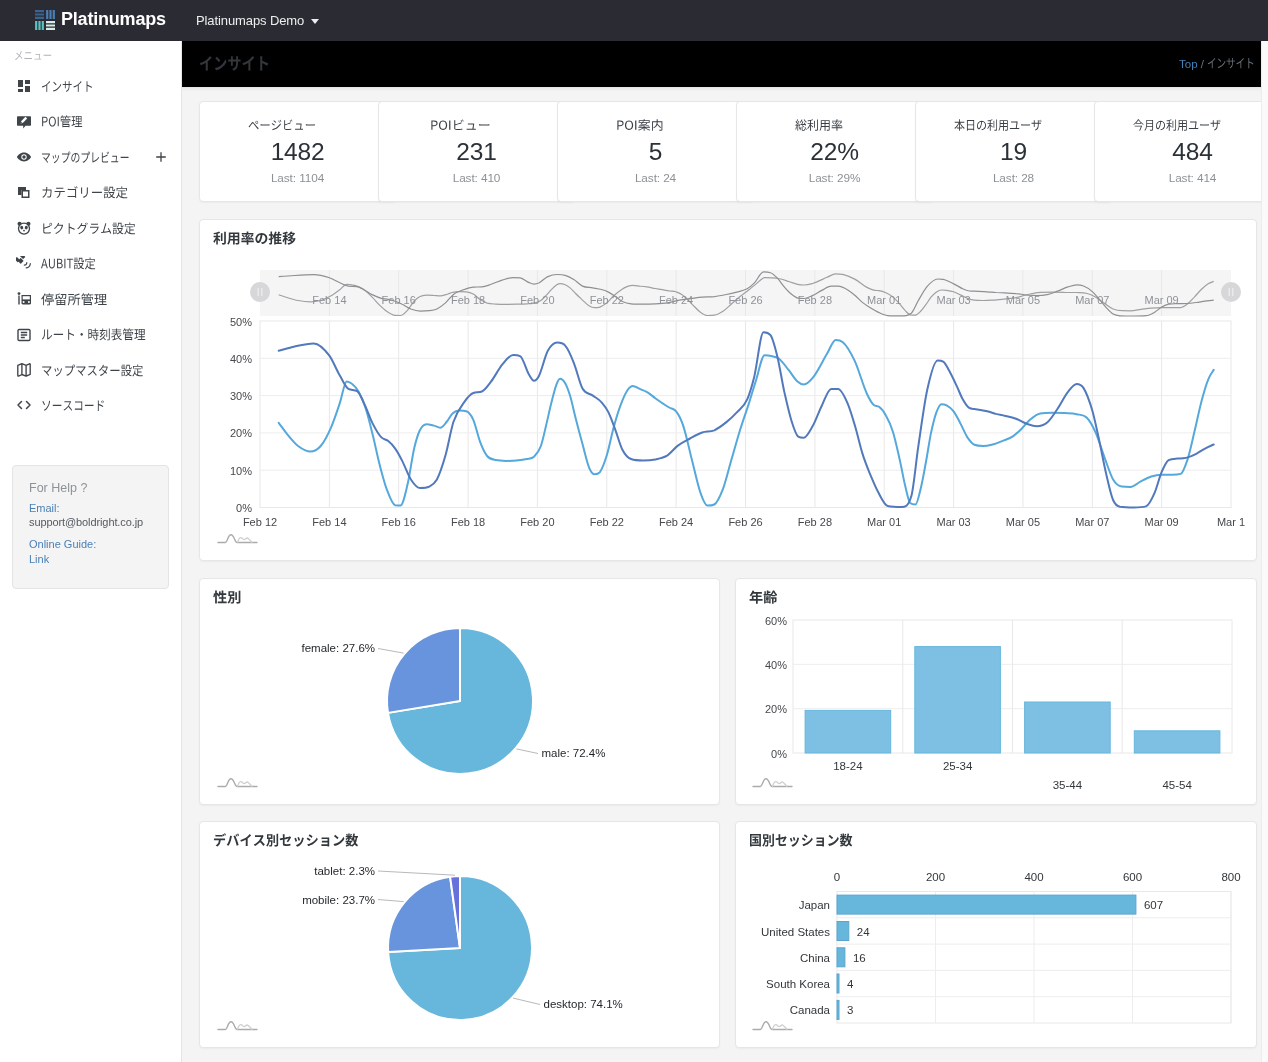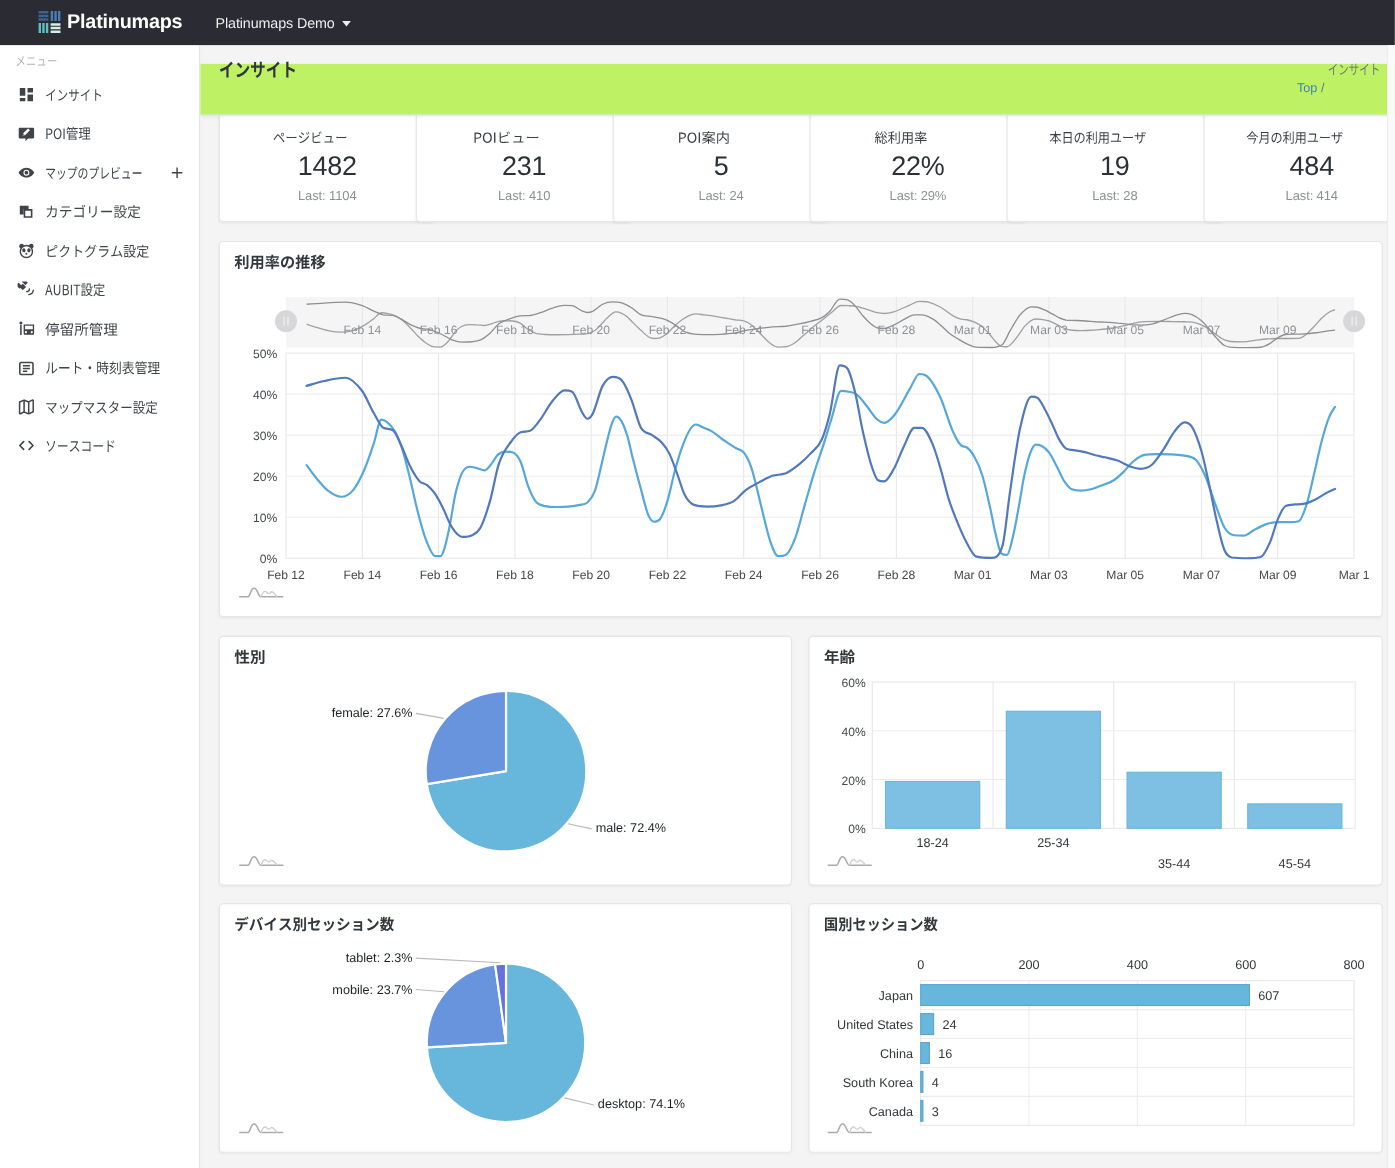"Top /" .pagehead { background: #bef264 -> #000000; top: 58px -> 41px }
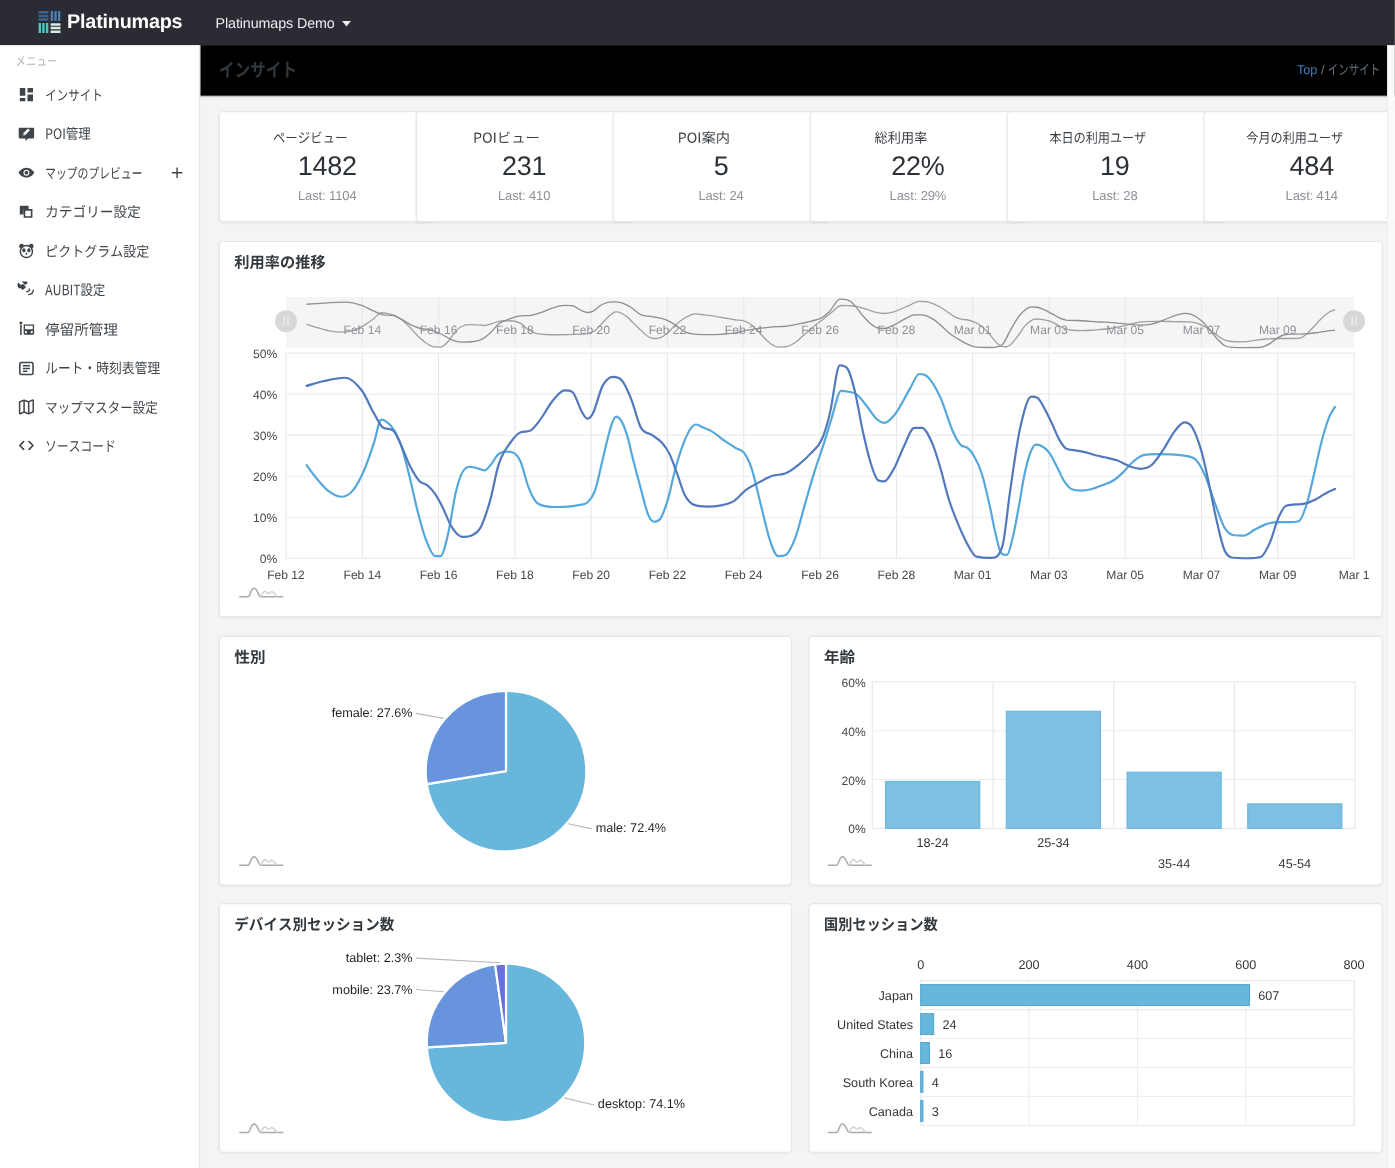"For Help ?" div.helpbox { html: none -> <div> <div>For Help ?</div> <div>Email:</div> <div>support@boldright.co.jp</div> <div>Online Guide:</div> <div>Link</div> </div> }
